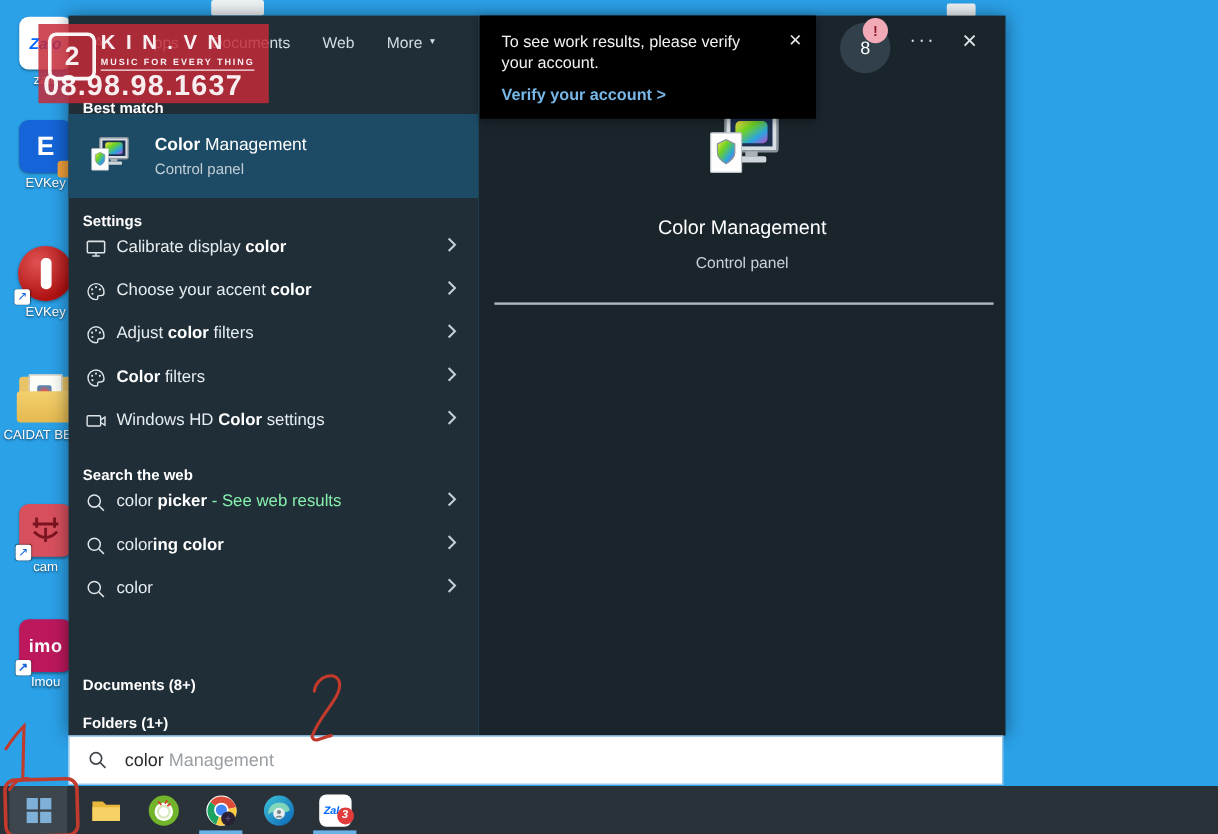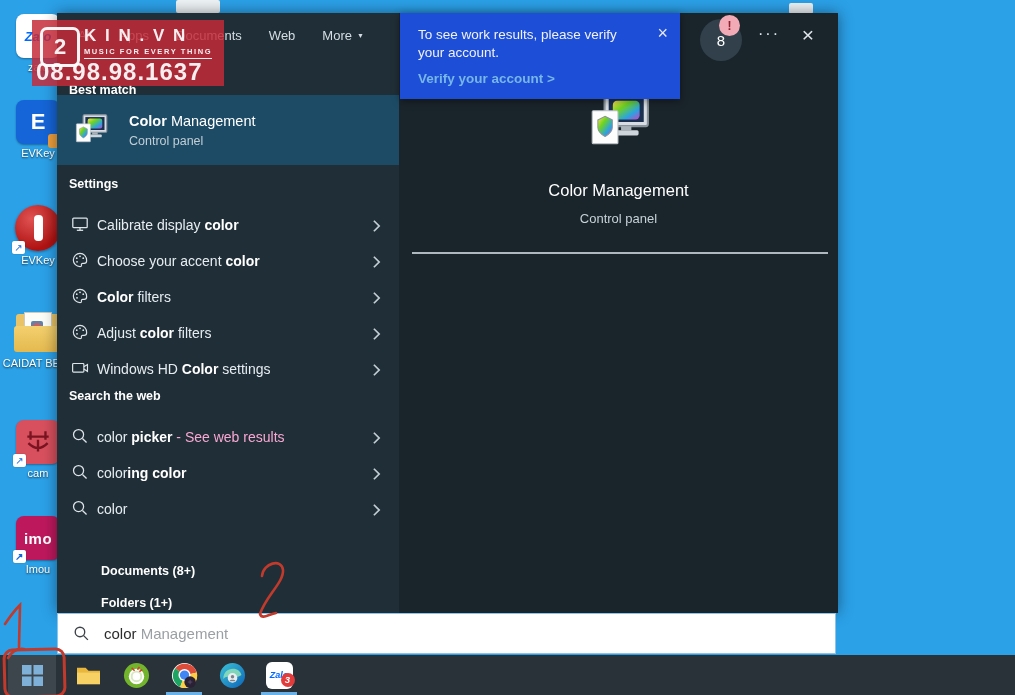"To see work results, please" #toast { background: #1d4ed8 -> #000000 }
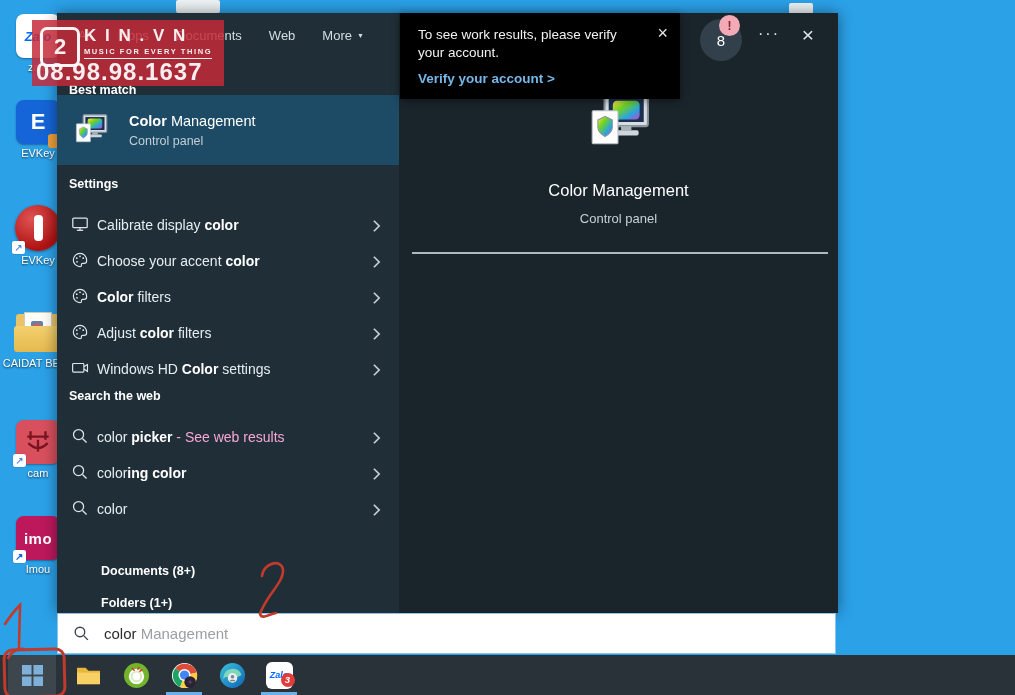"Calibrate display color" .row { align-items: flex-end -> flex-start }
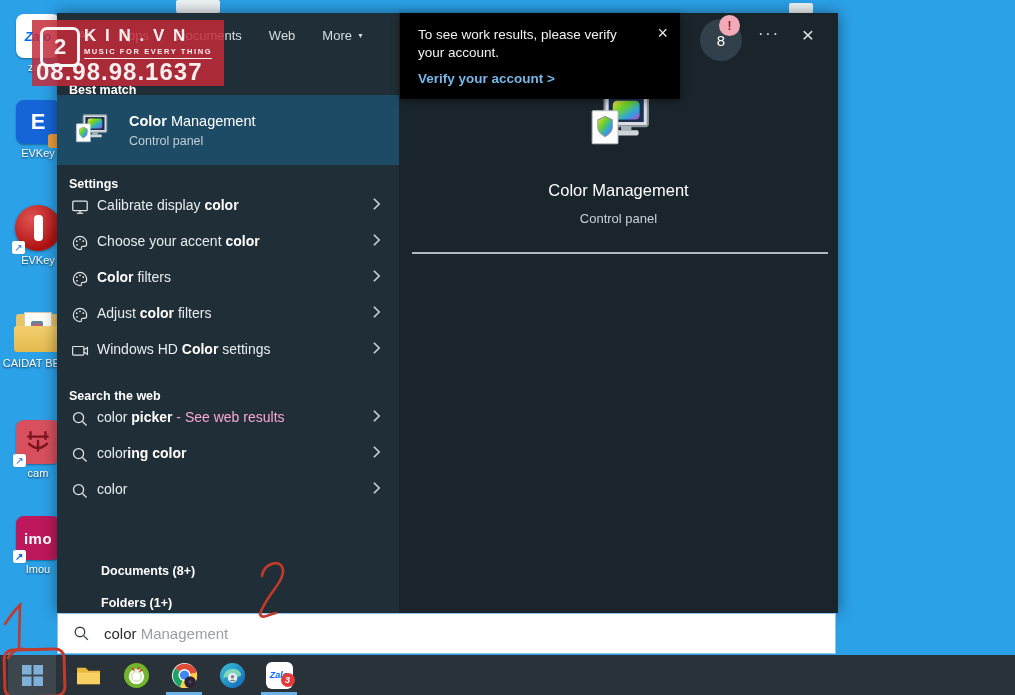"Color filters" div.row { order: before "Adjust color filters" -> after "Adjust color filters" }
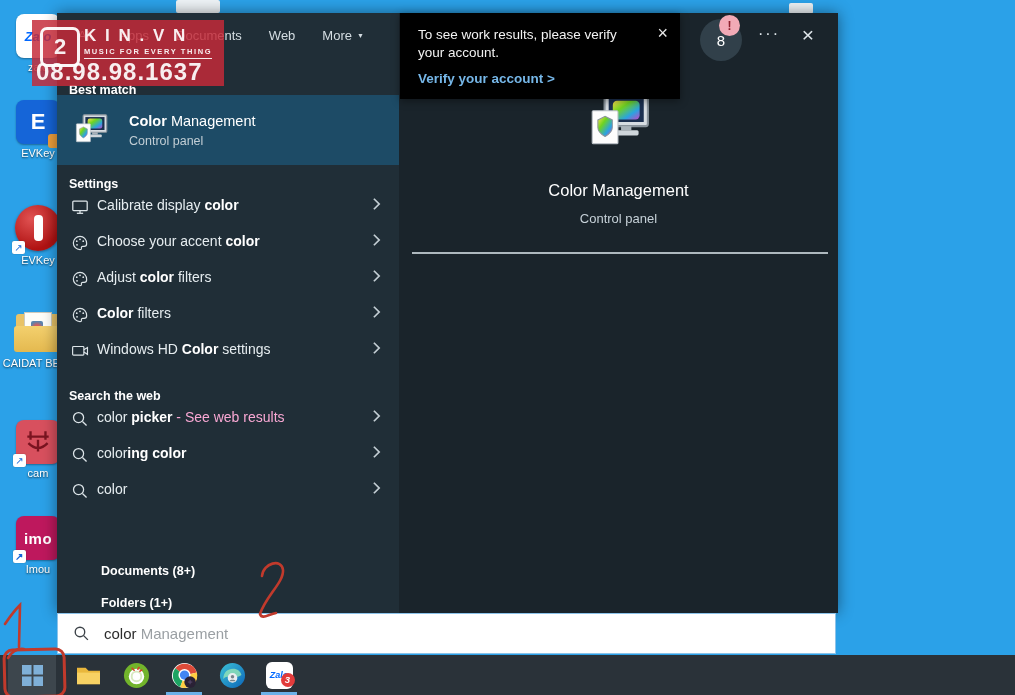"- See web results" .dim { color: #f9a8d4 -> #86efac }
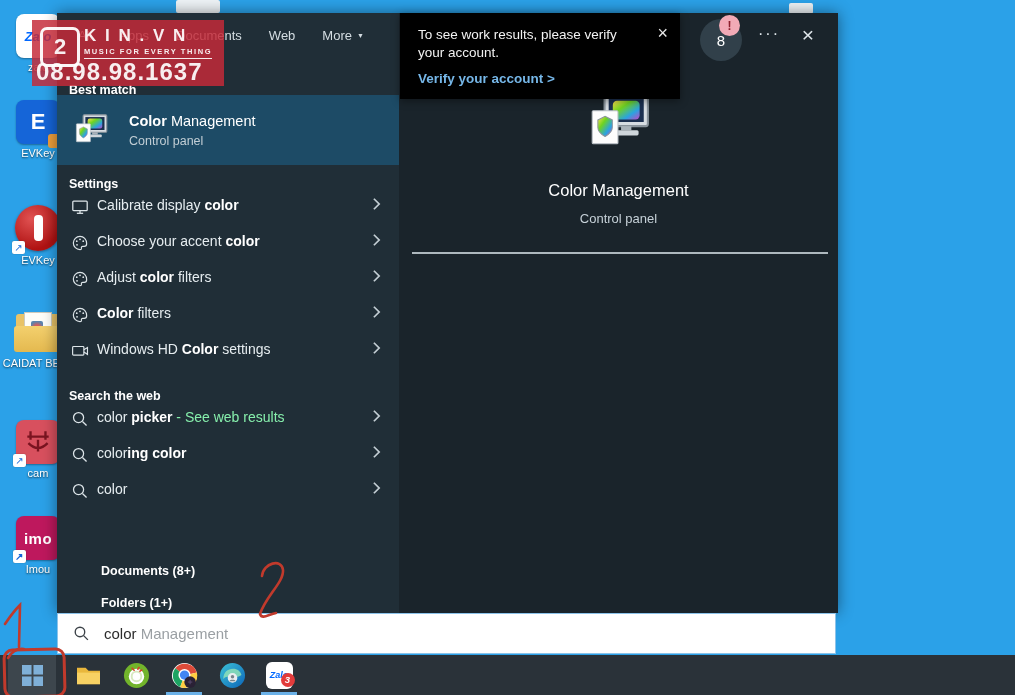"Documents (8+)" .group-header { margin-left: 44px -> none; padding-left: 0 -> 12px }
